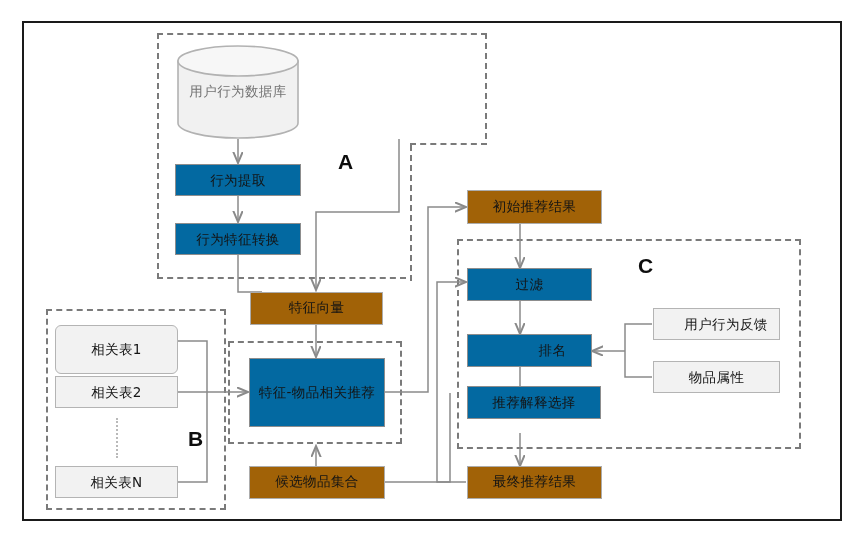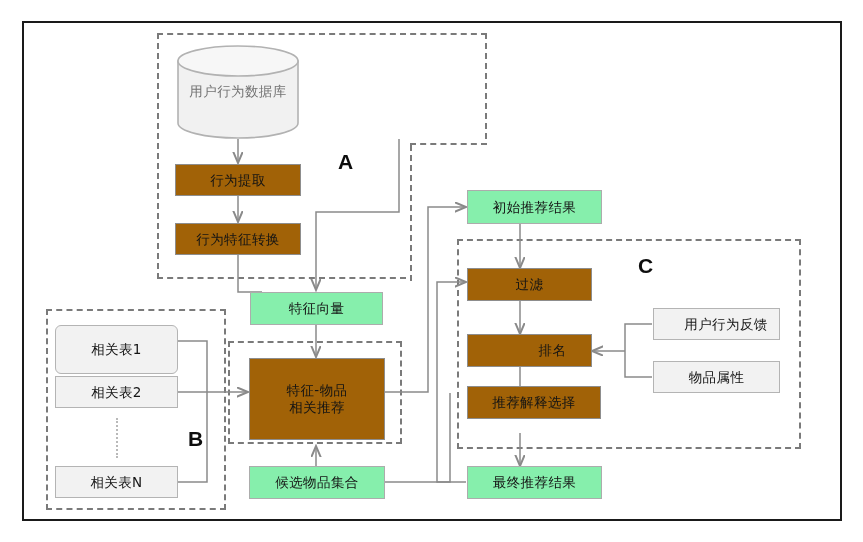"行为提取" .node.box-dark { background: #a16207 -> #0369a1 }
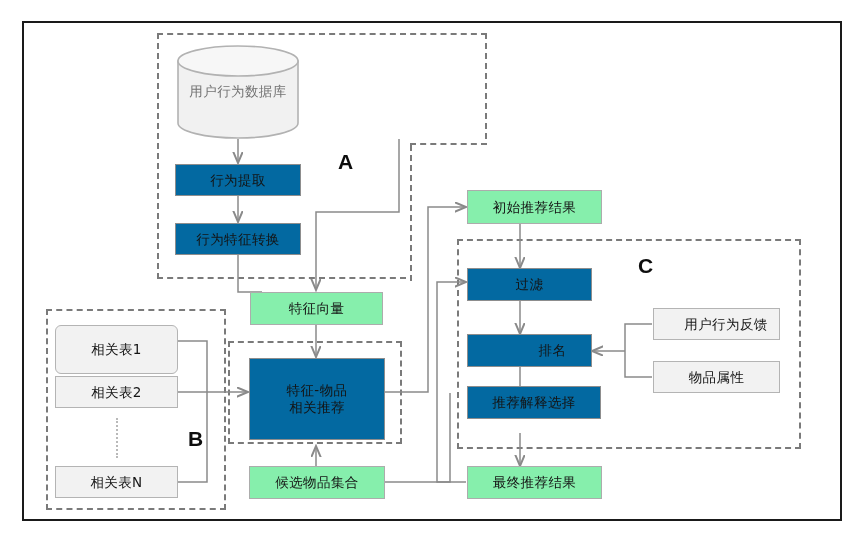"初始推荐结果" .node.box-light { background: #86efac -> #a16207; font-family: none -> Liberation Serif, serif }
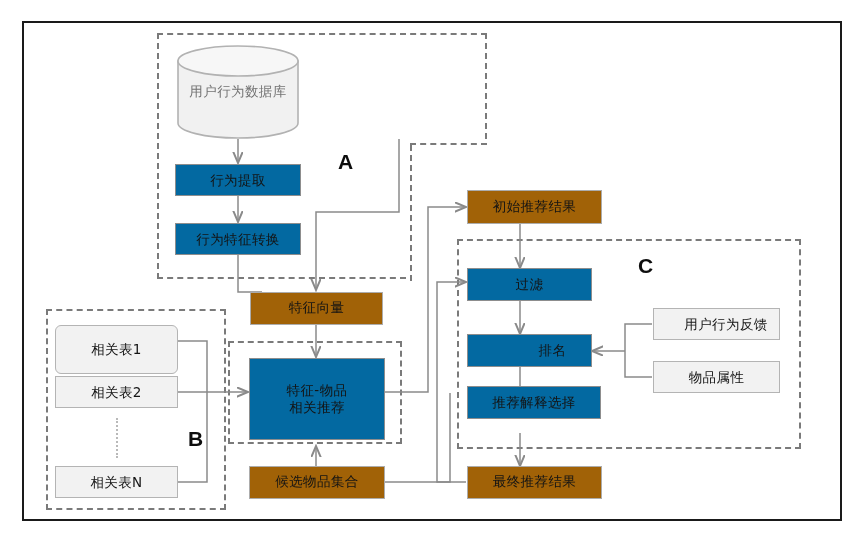"特征-物品" div.node { flex-direction: column -> row; height: 82px -> 69px }
